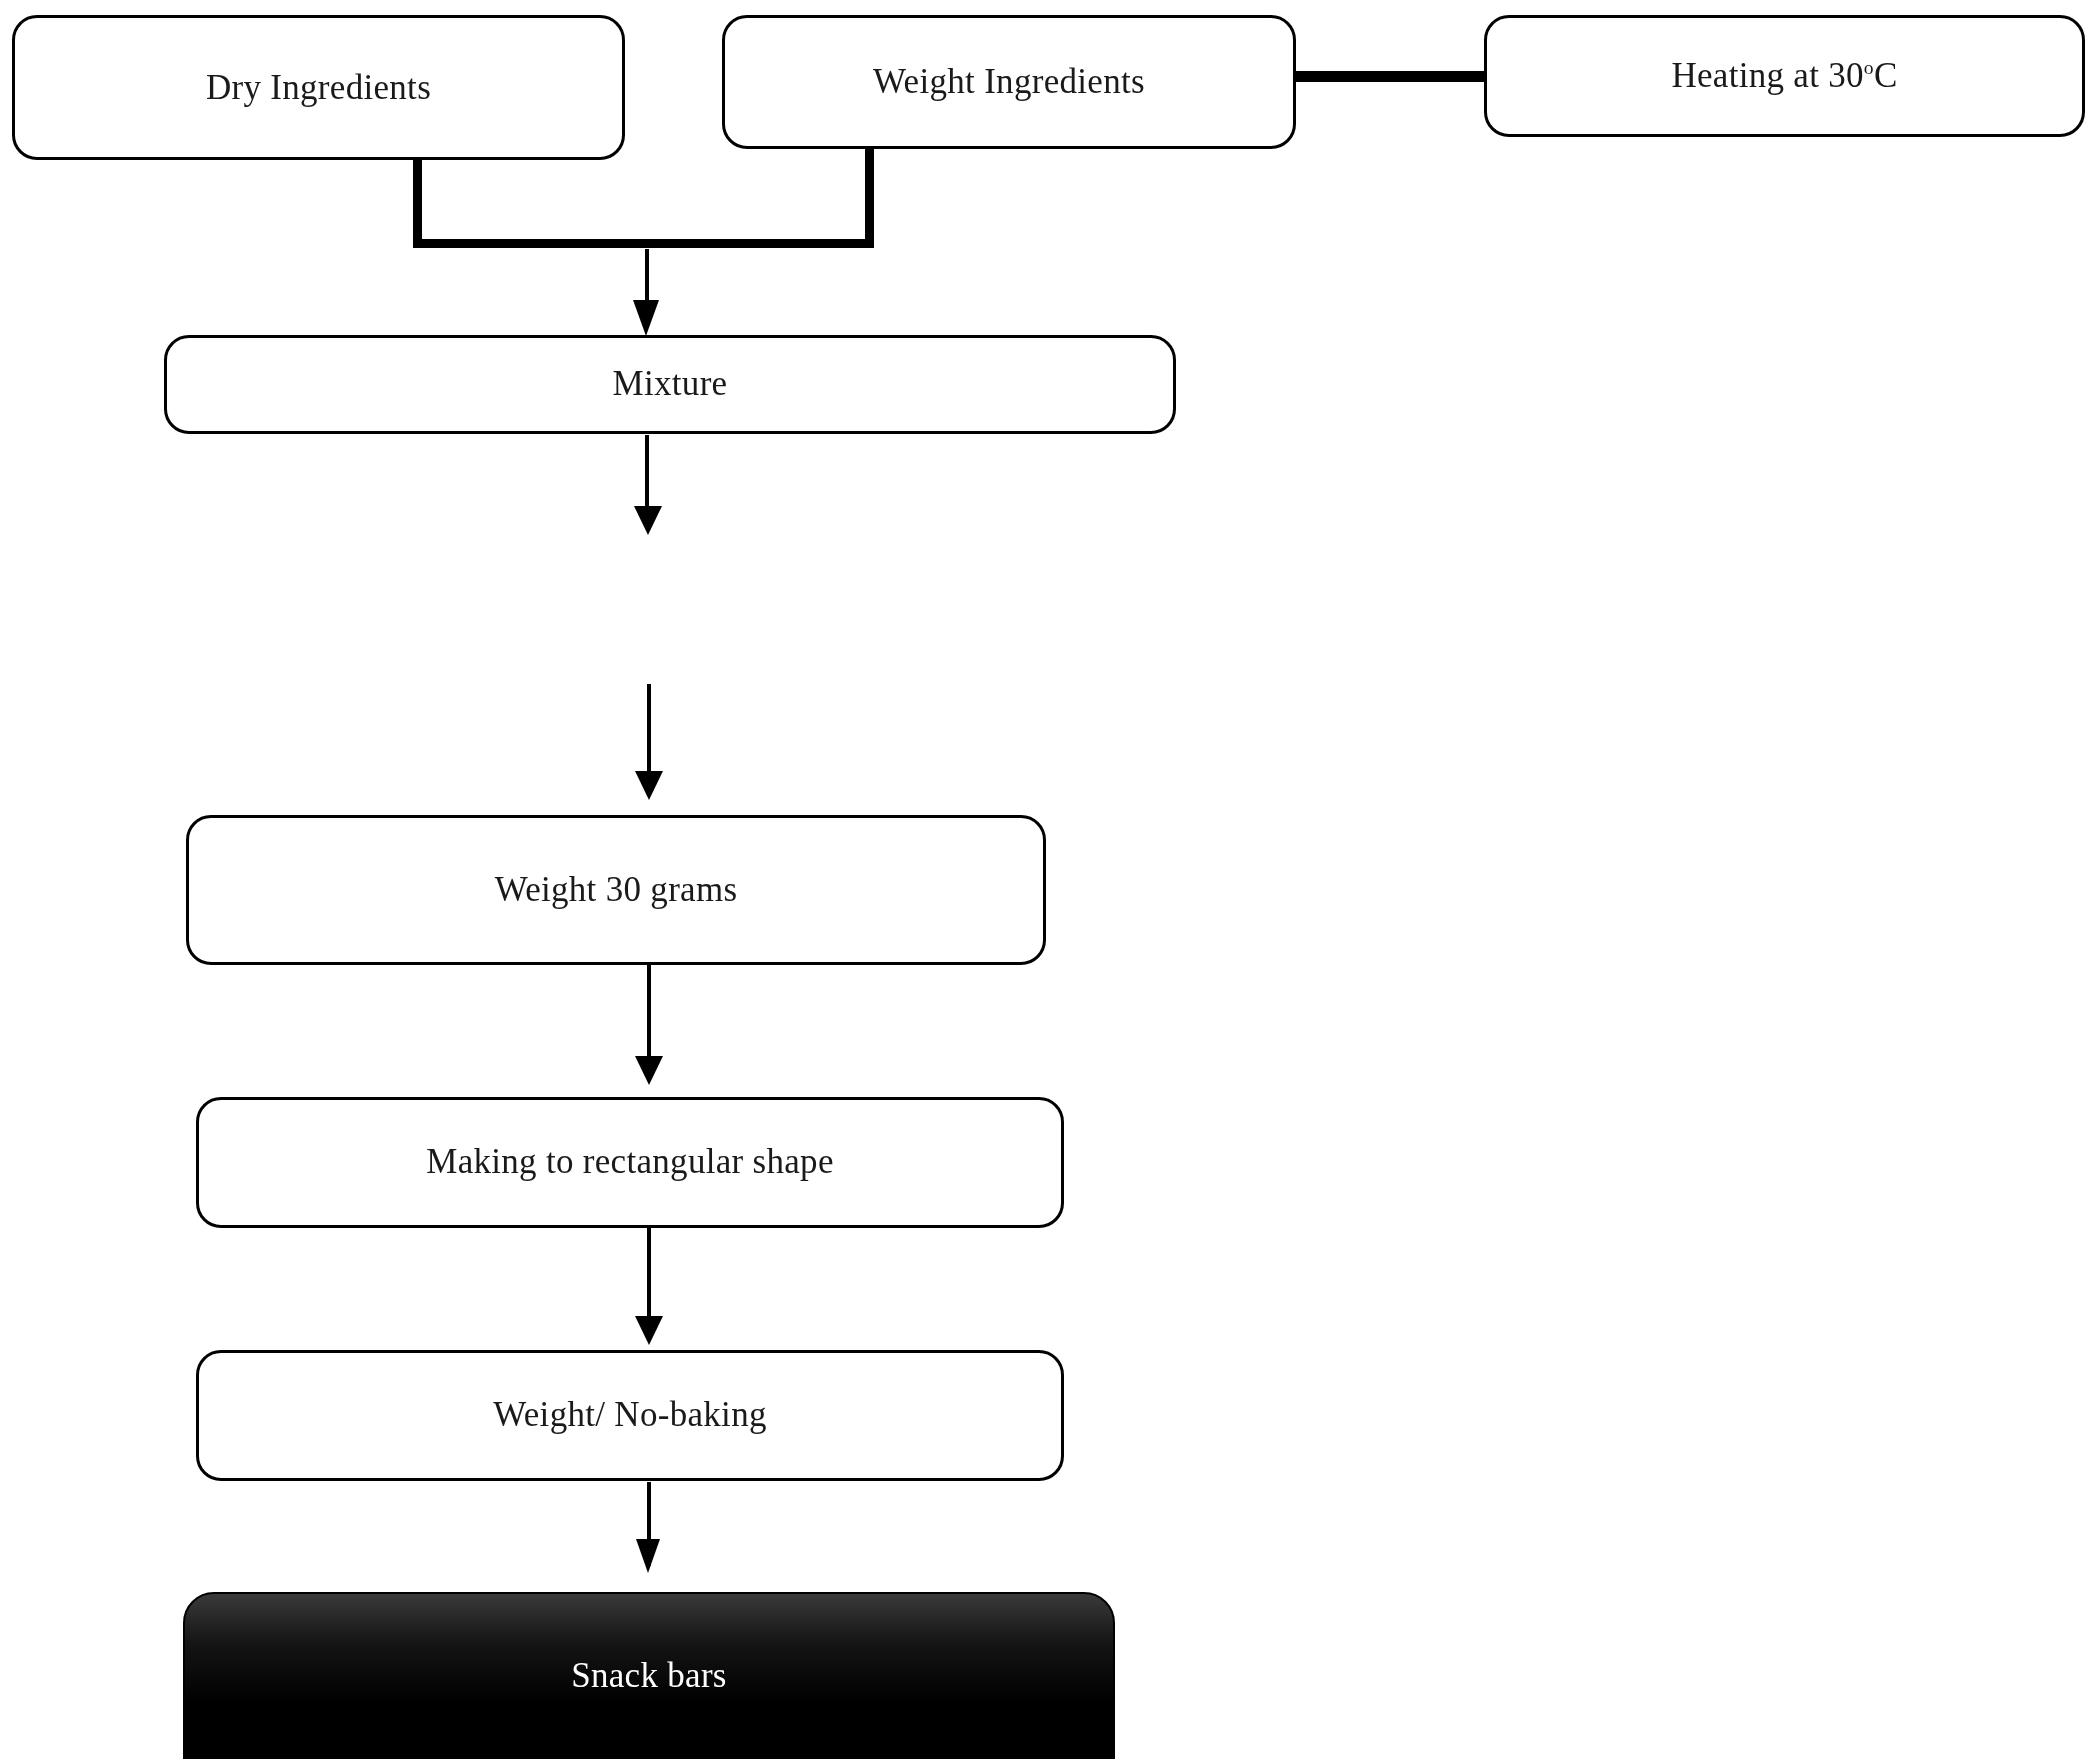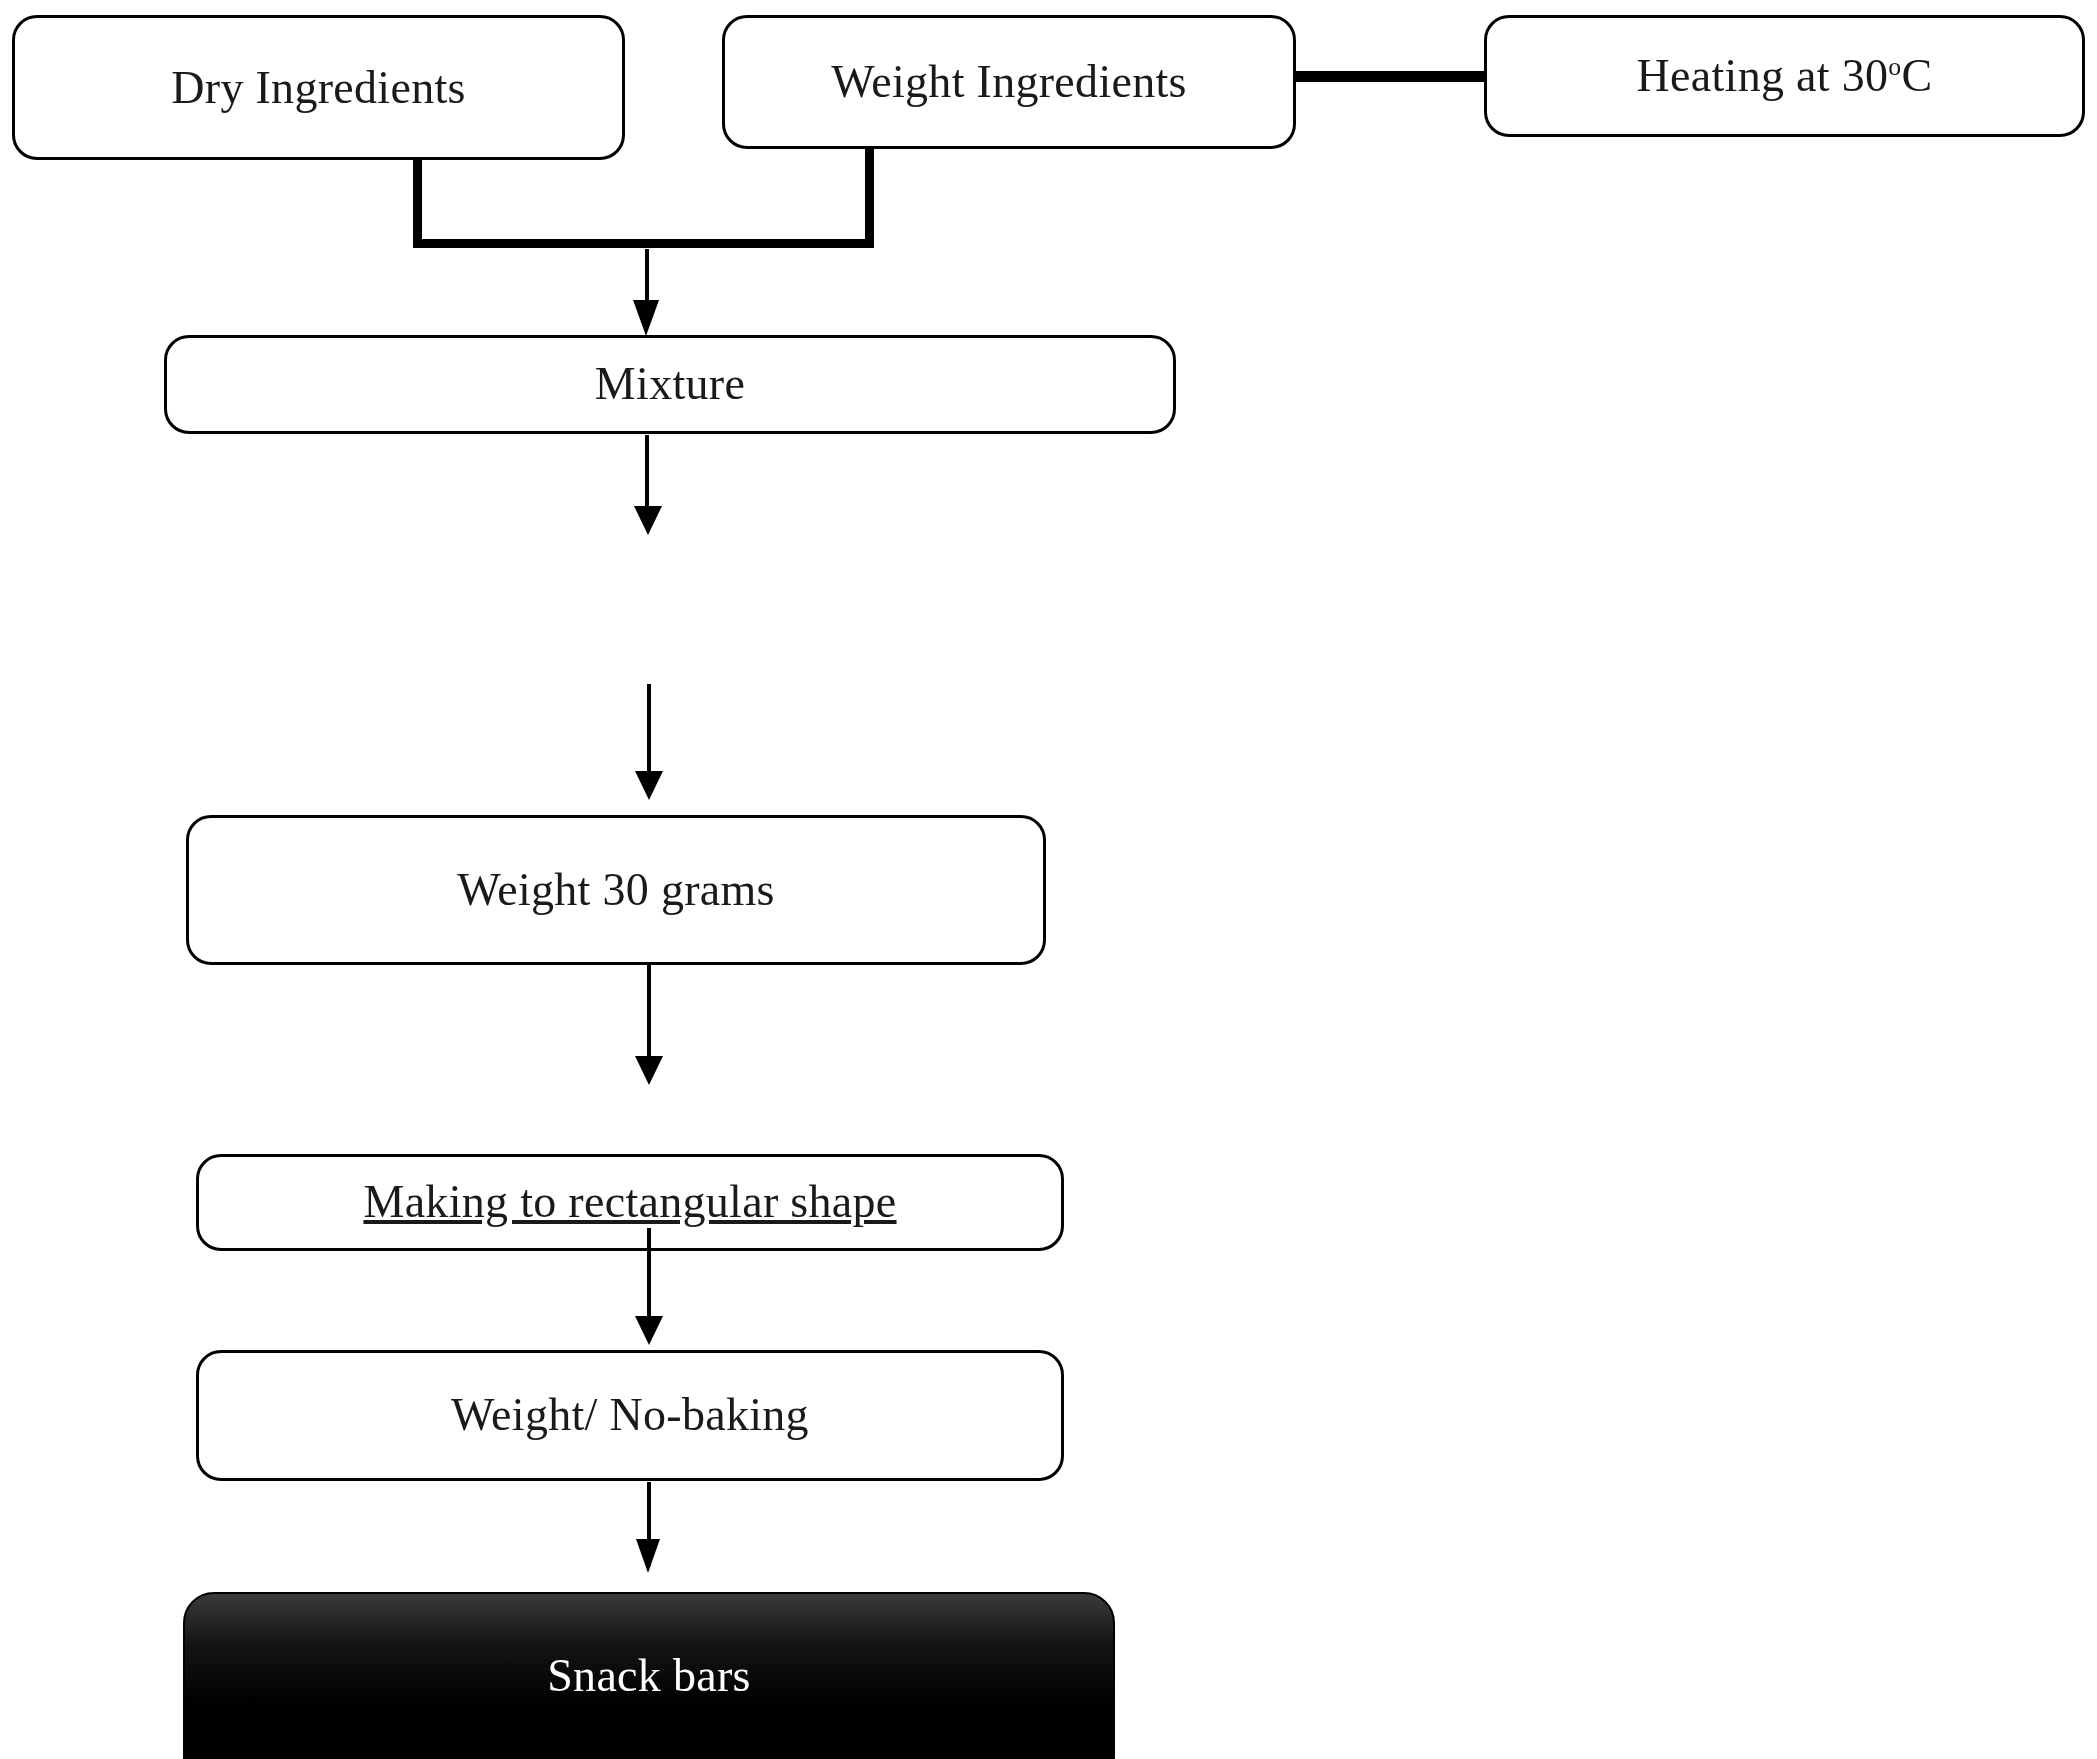"Dry Ingredients" .node .label { font-size: 46px -> 35px }
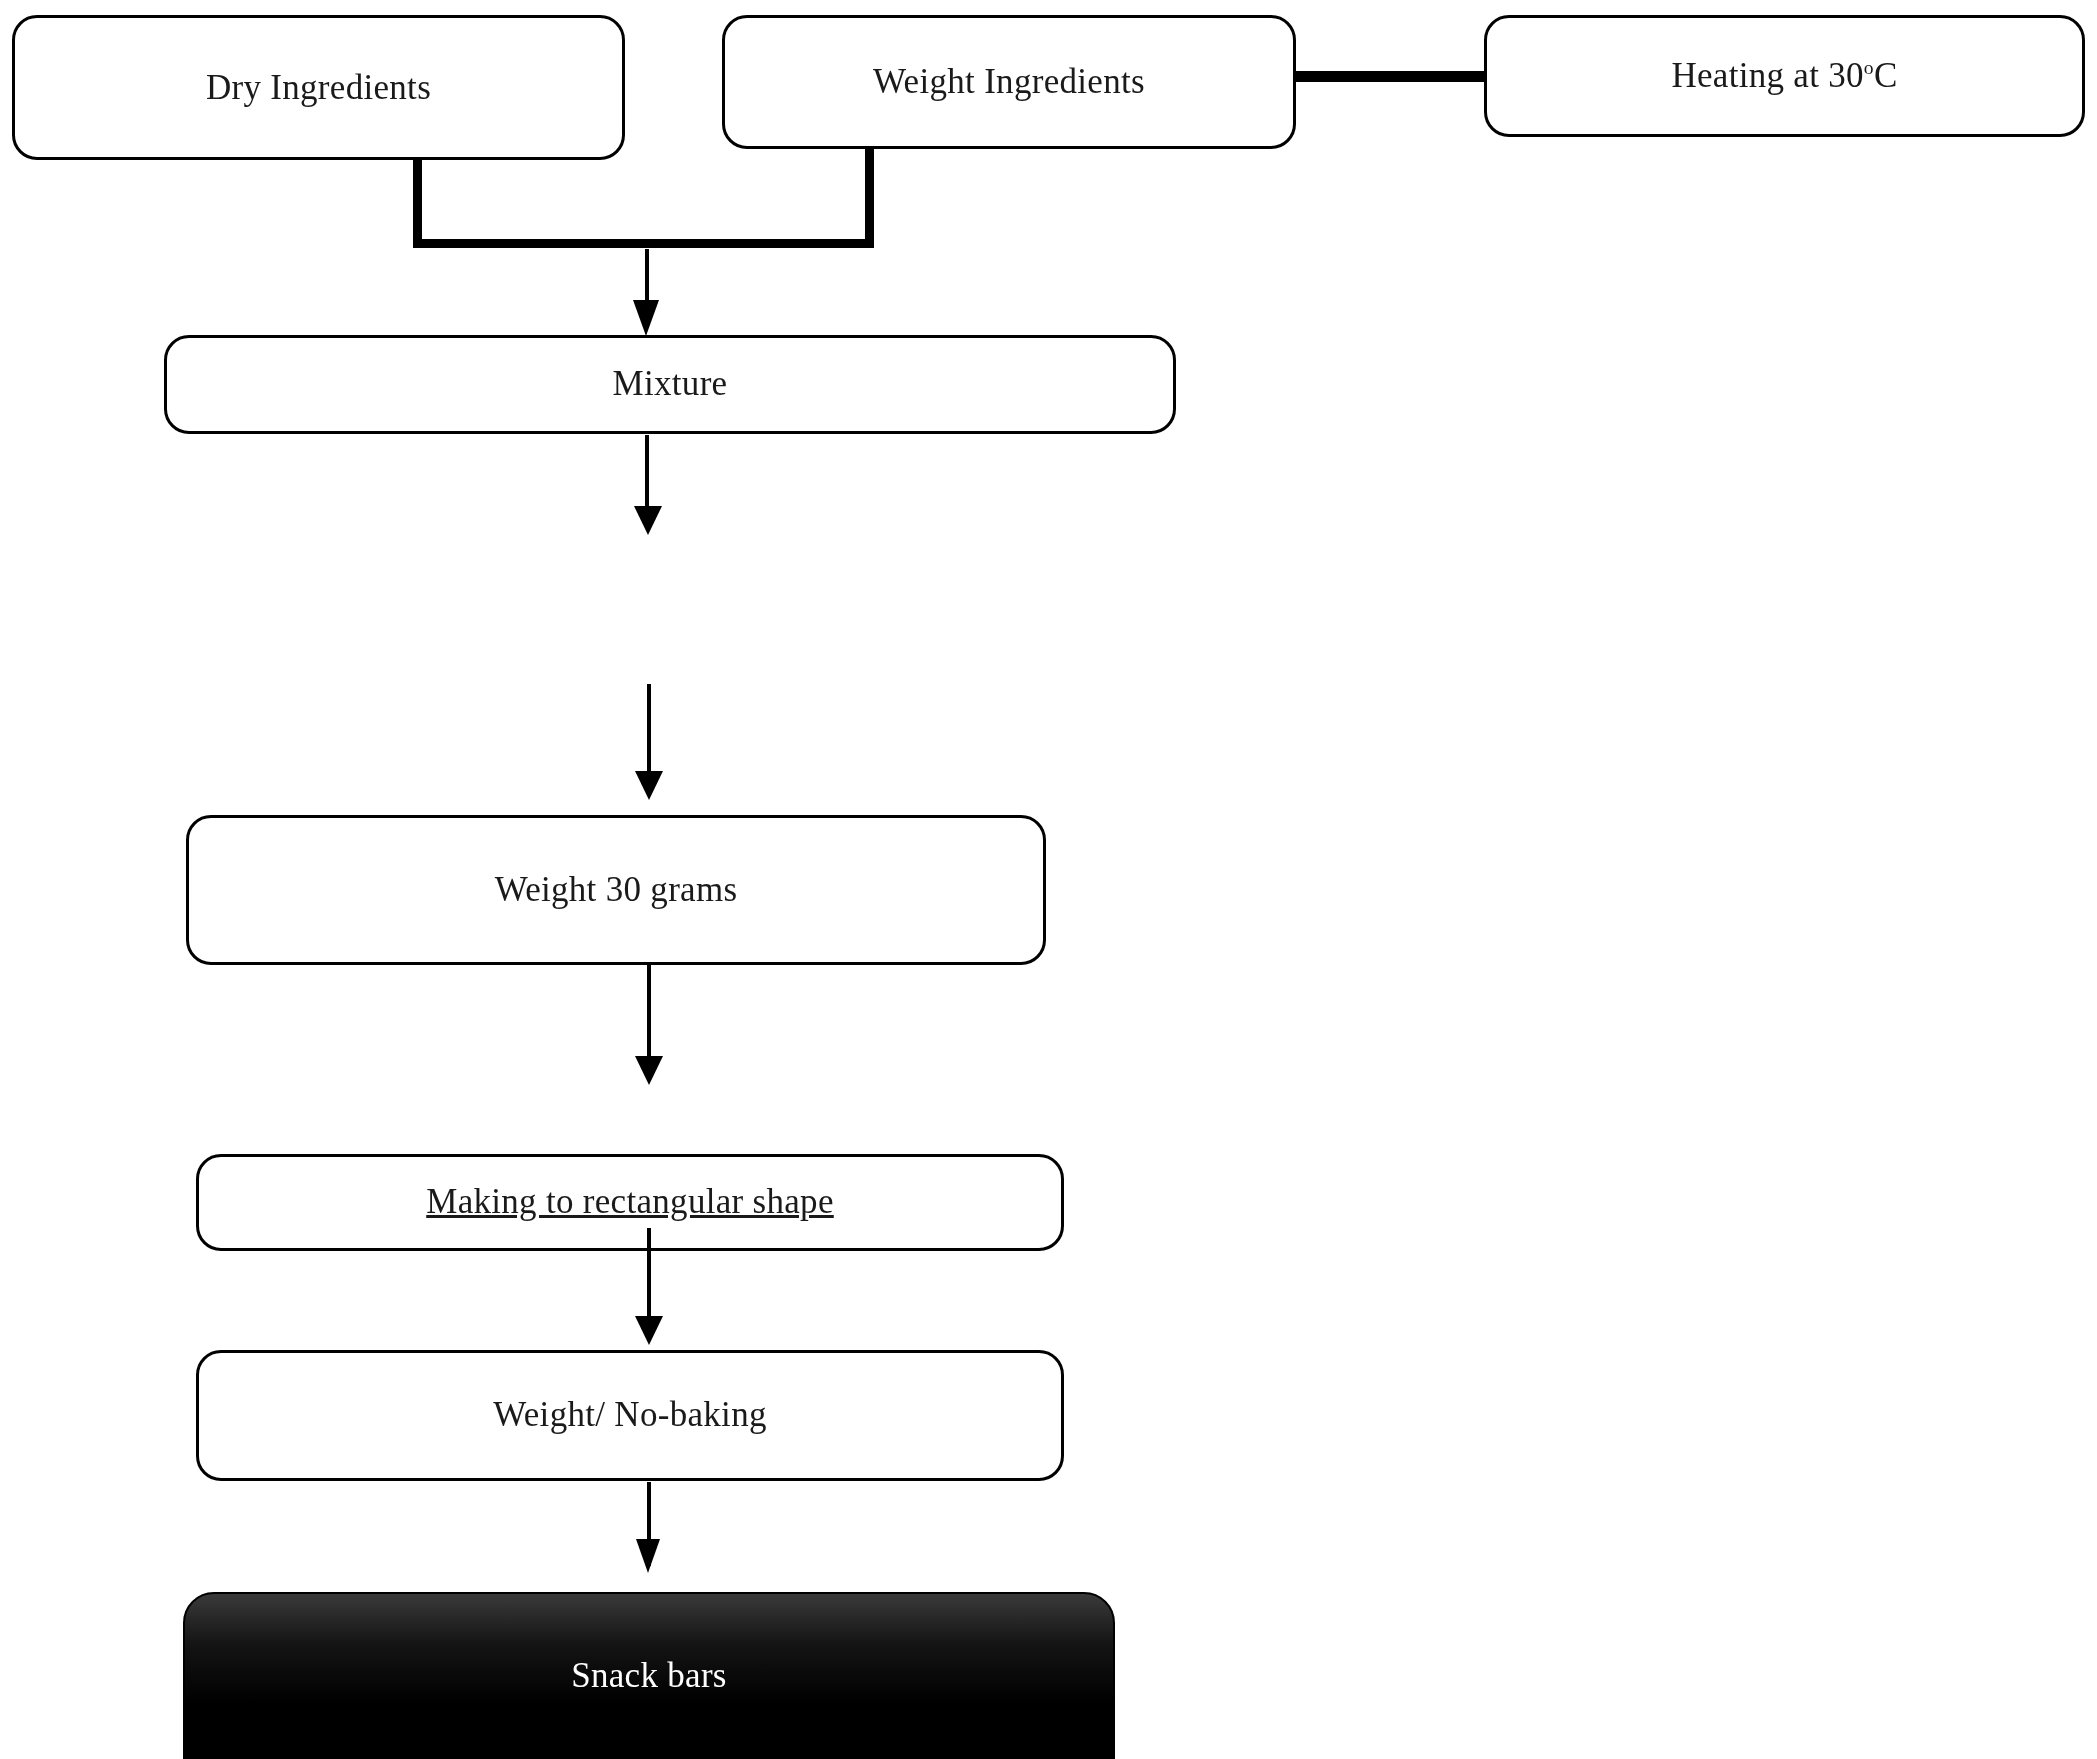"Making to rectangular shape" div.node { height: 97px -> 131px; text-decoration: underline -> none; top: 1154px -> 1097px }
